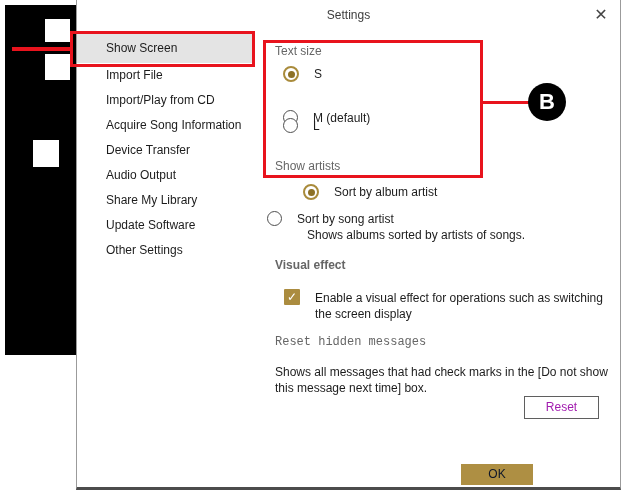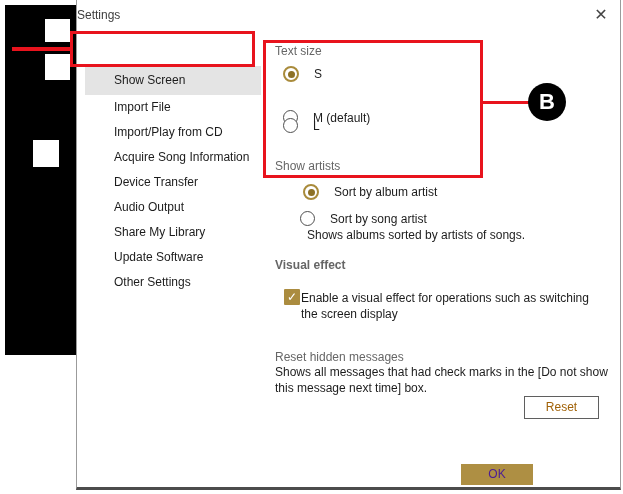"Settings" .dlg-title { text-align: none -> center }
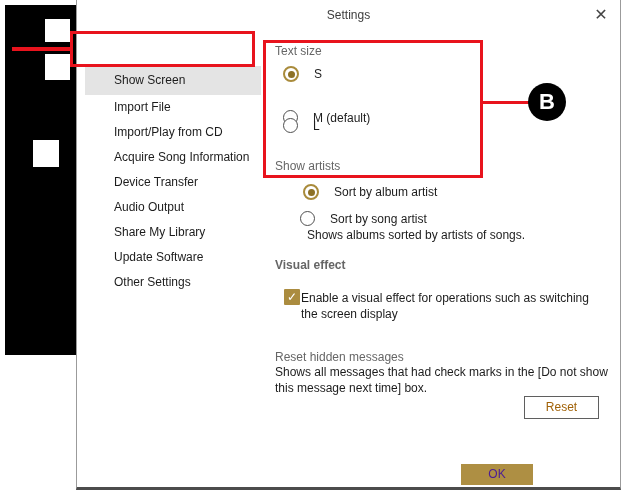"Show Screen" .sidebar { left: 8px -> 0; margin-top: 32px -> none }
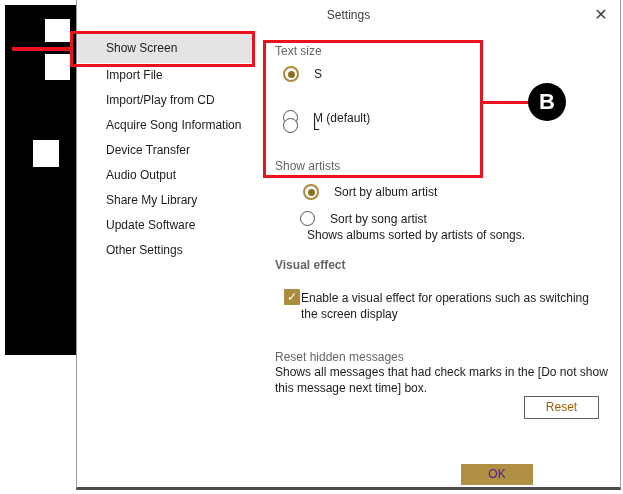"Sort by song artist" div.row { left: 223px -> 190px }
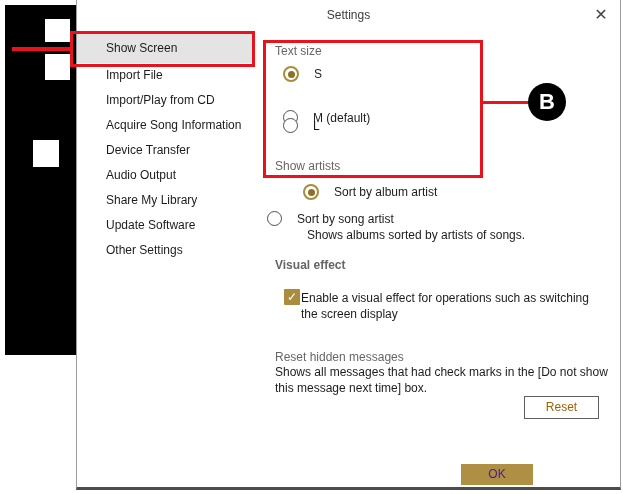"Enable a visual effect for" div.desc { left: 224px -> 238px }
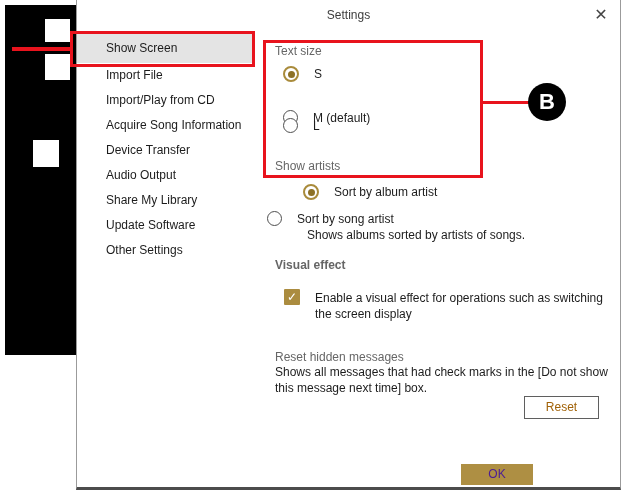"Reset hidden messages" div.sec-label { font-family: none -> Liberation Mono, monospace; top: 350px -> 335px }
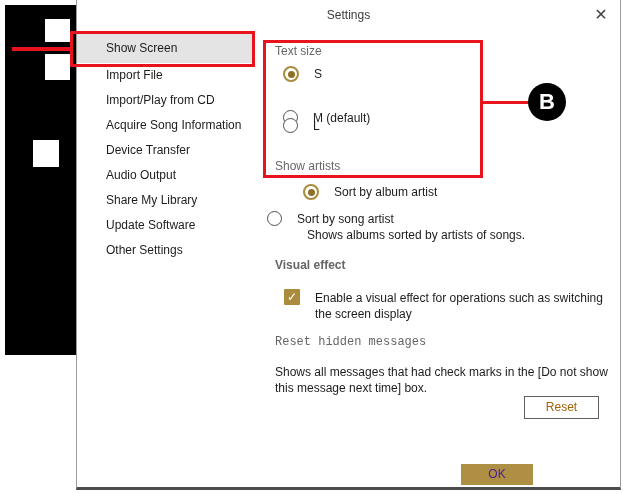"Reset" .btn { color: #a16207 -> #a21caf }
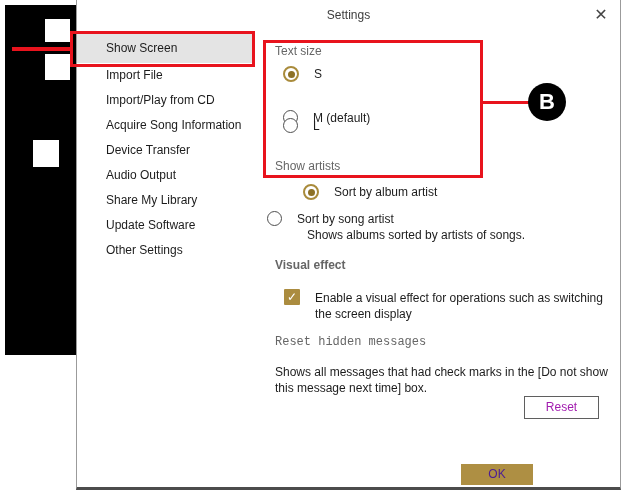"OK" .btn-ok { color: #4c1d95 -> #0f172a }
